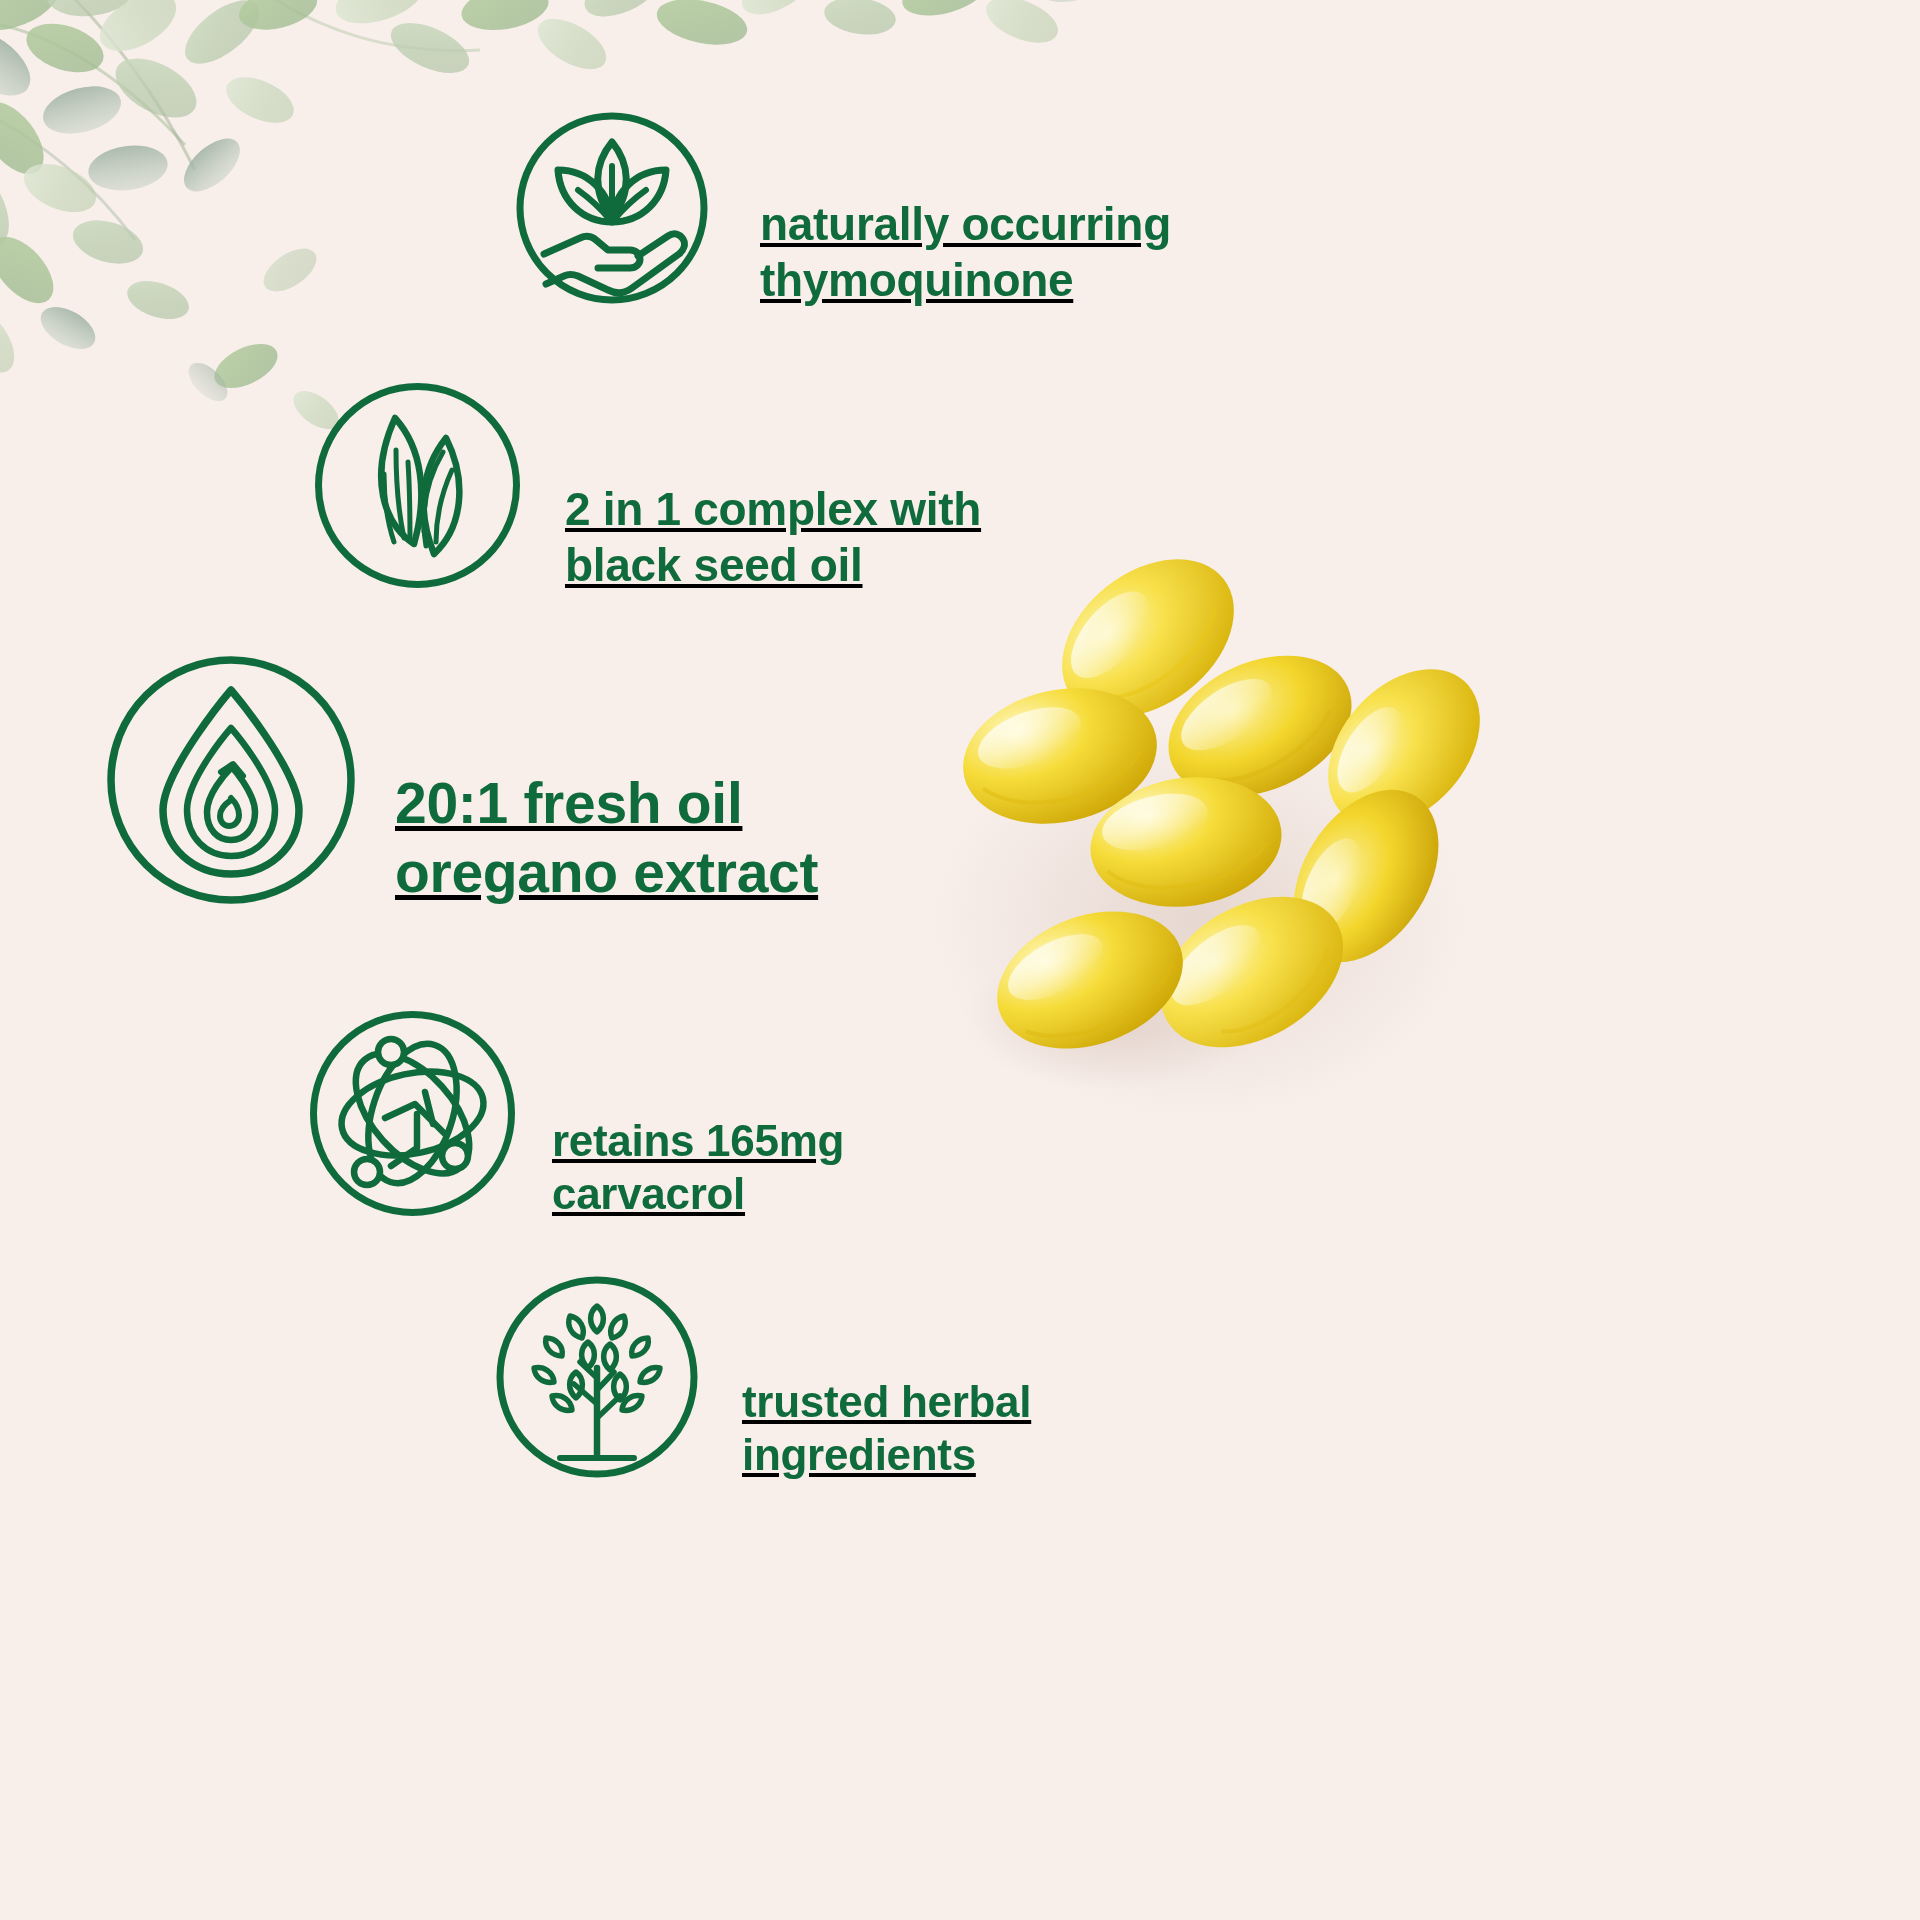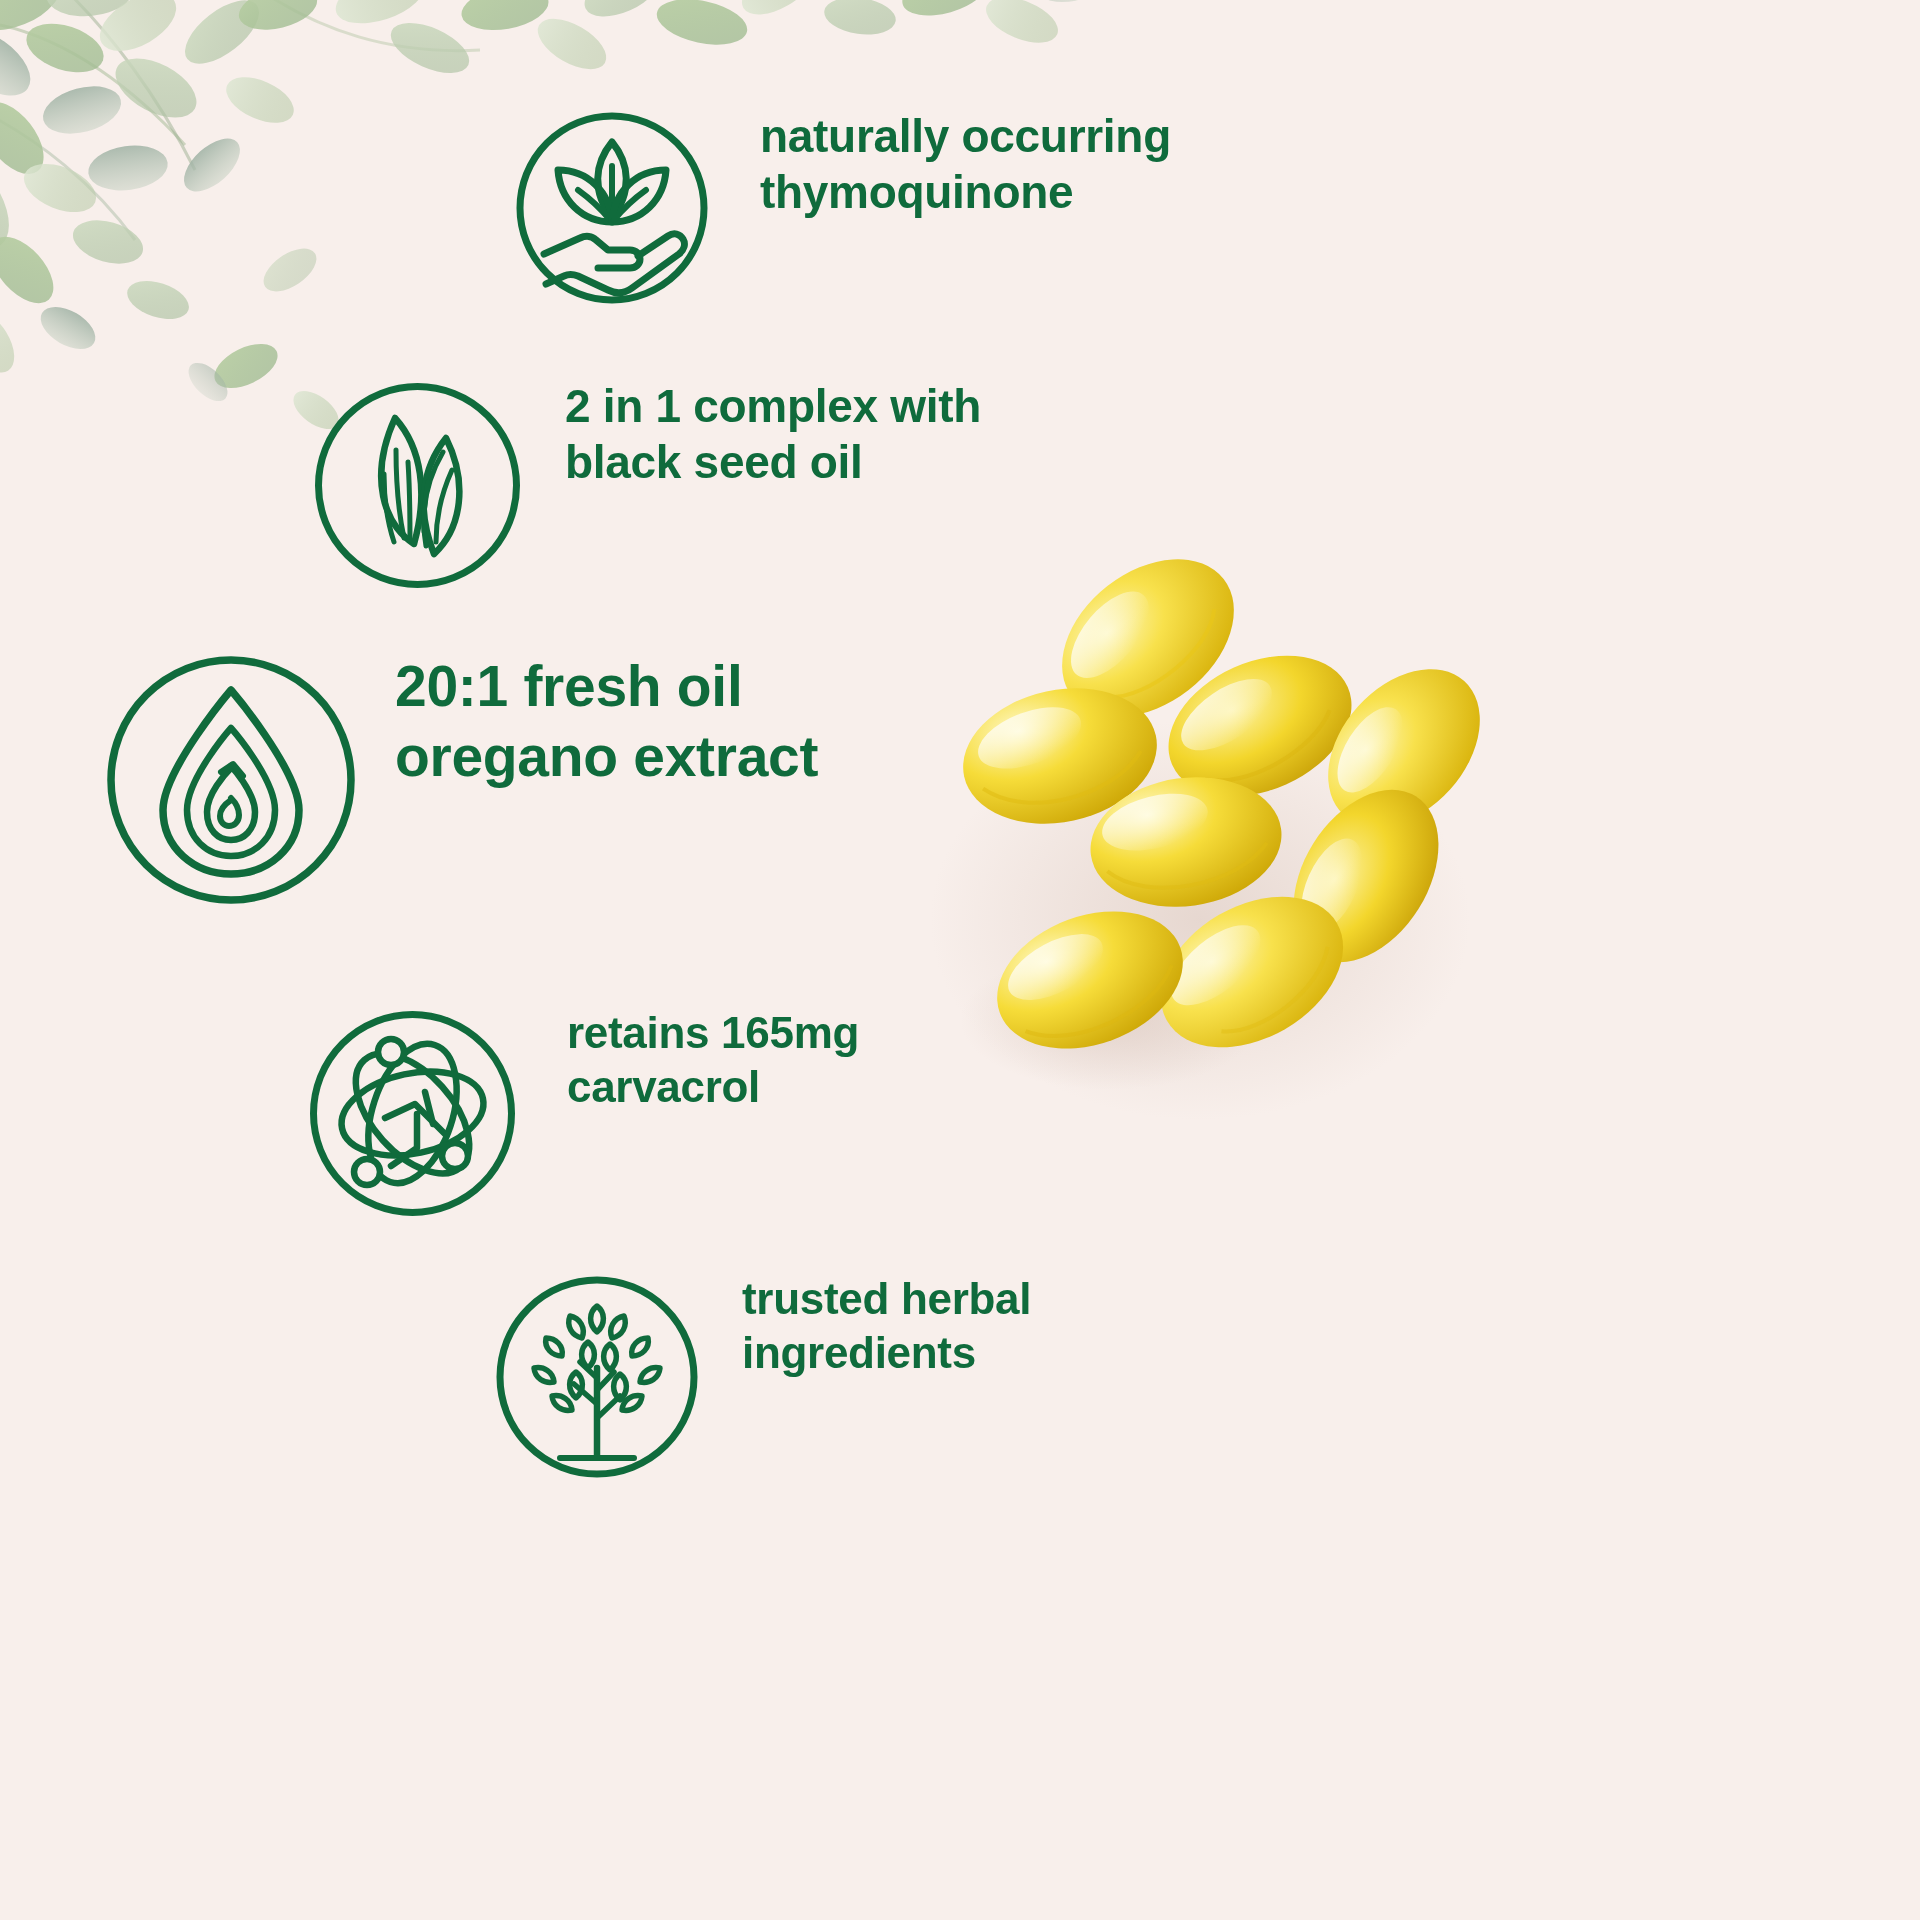"naturally occurring" .feature { align-items: flex-start -> flex-end; text-decoration: none -> underline }
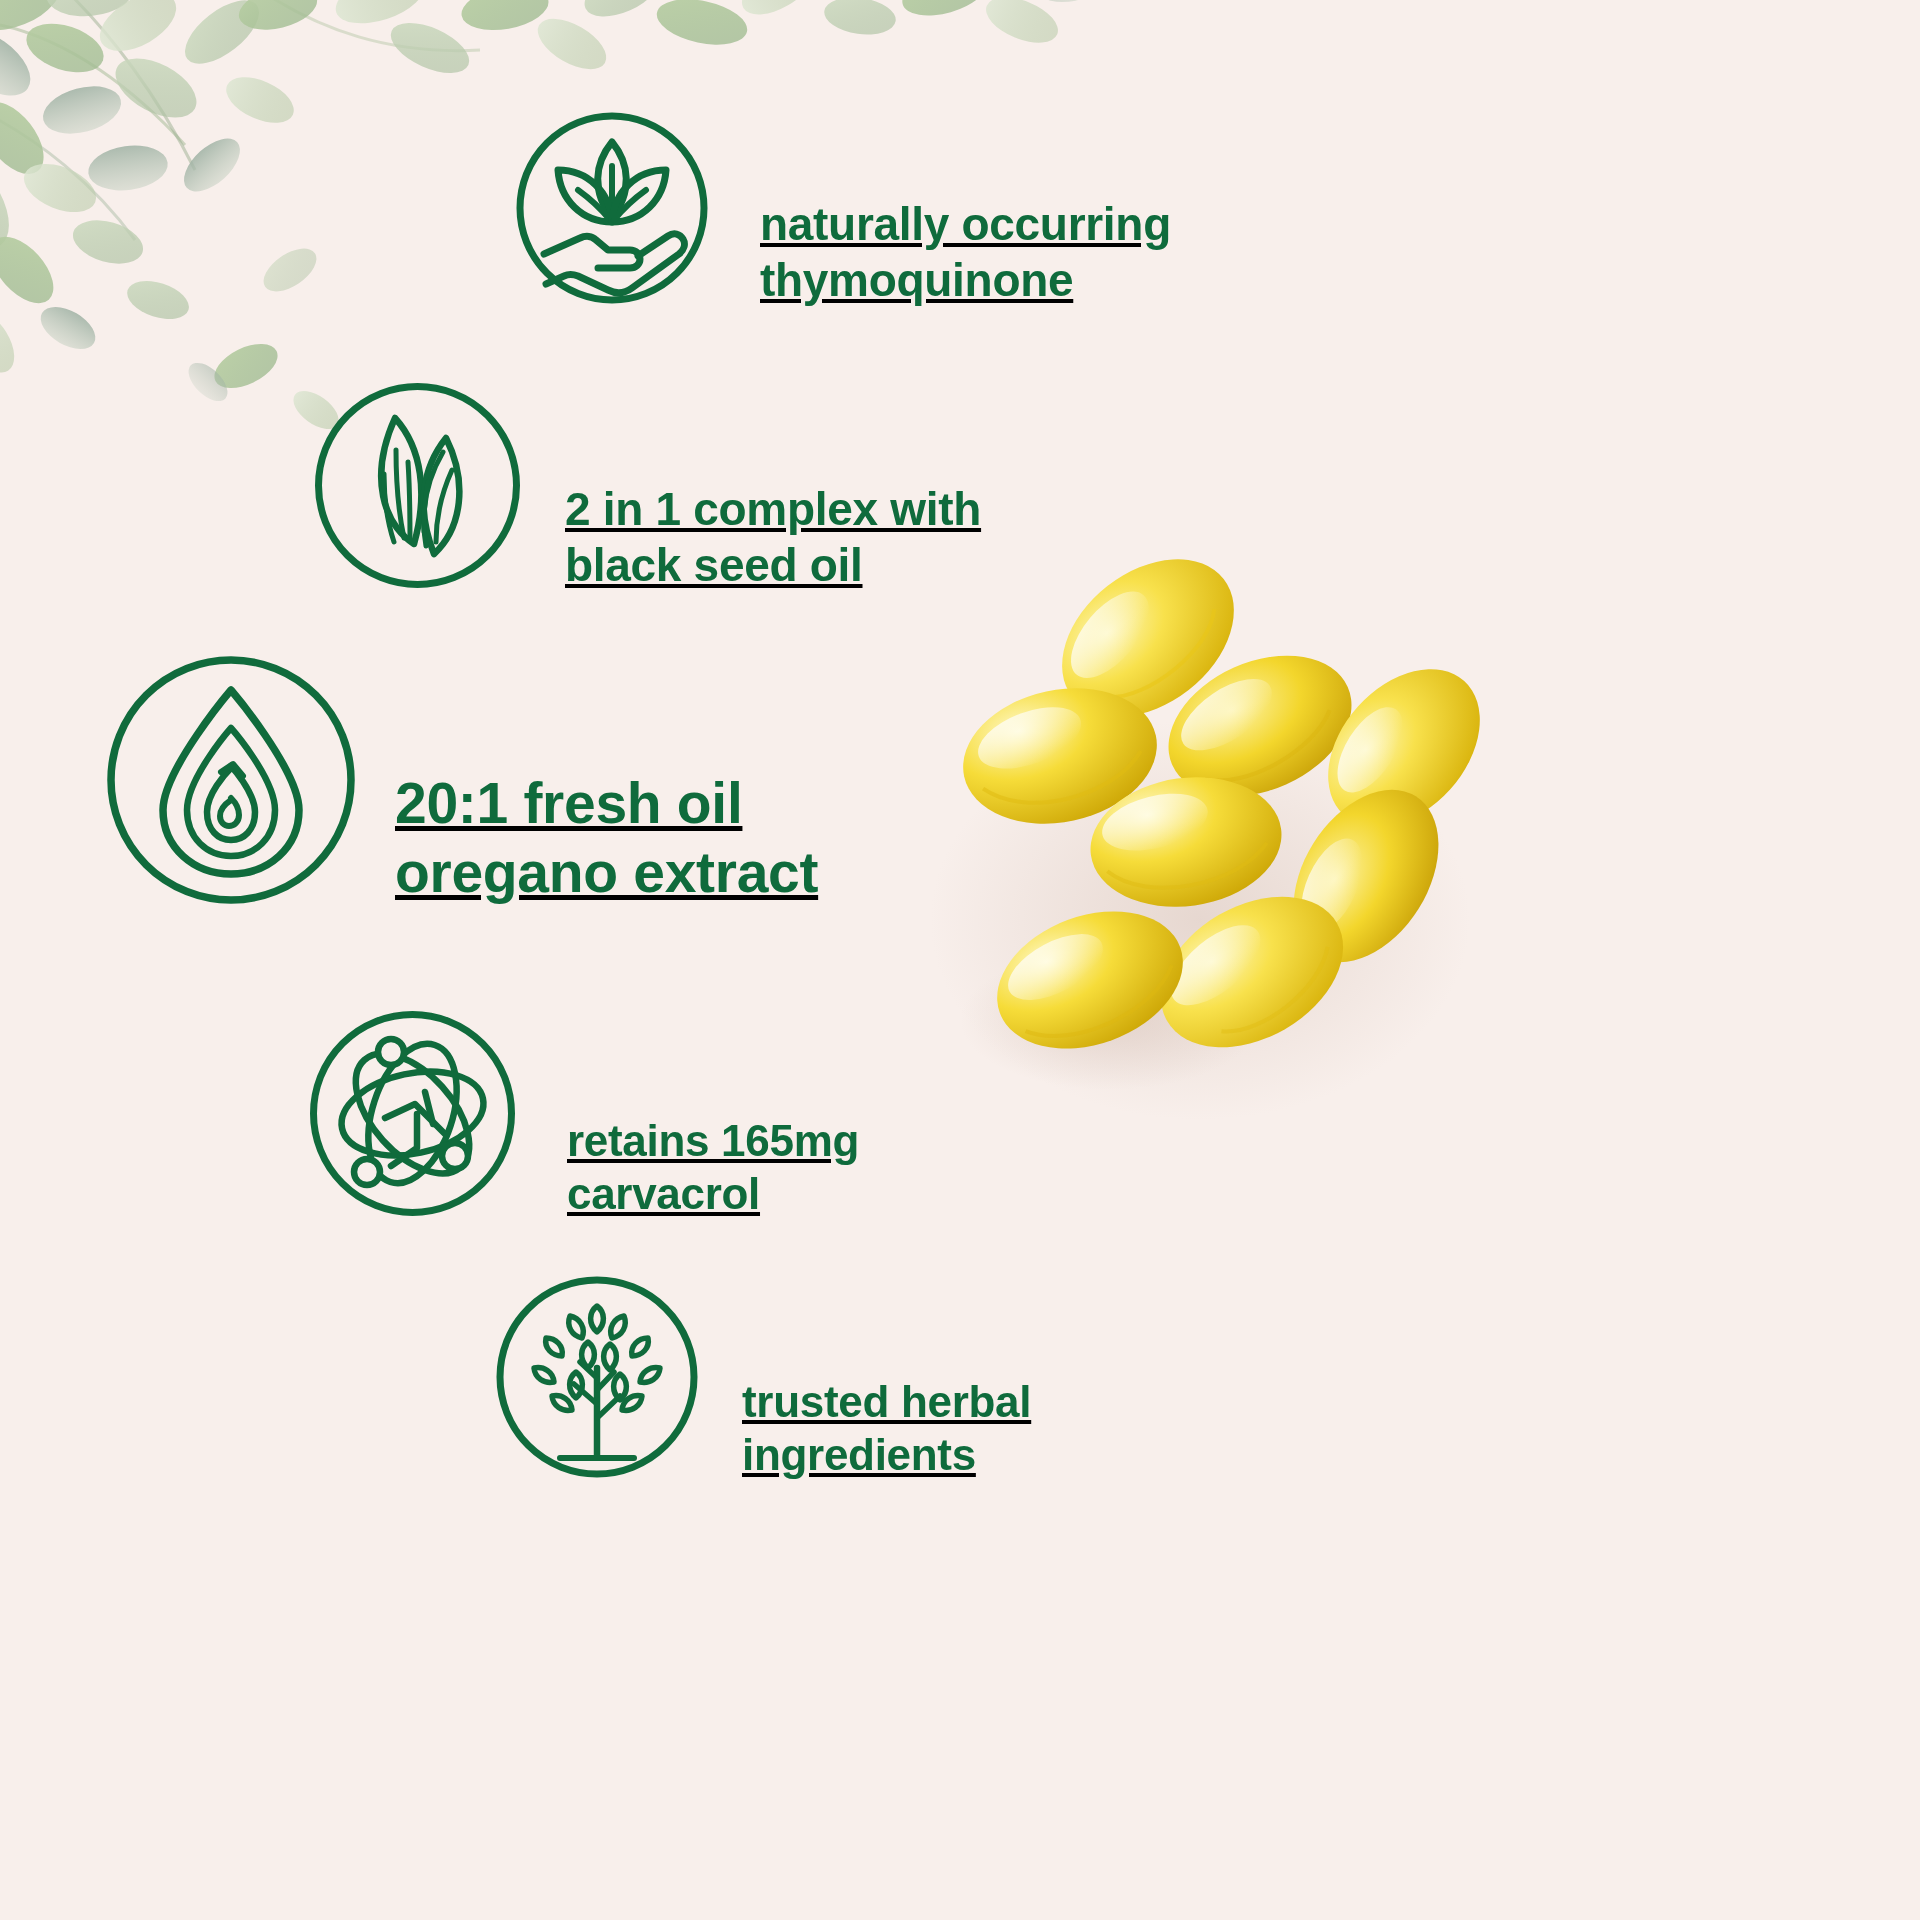"retains 165mg" #f4 .ftext { margin-left: 47px -> 32px }
